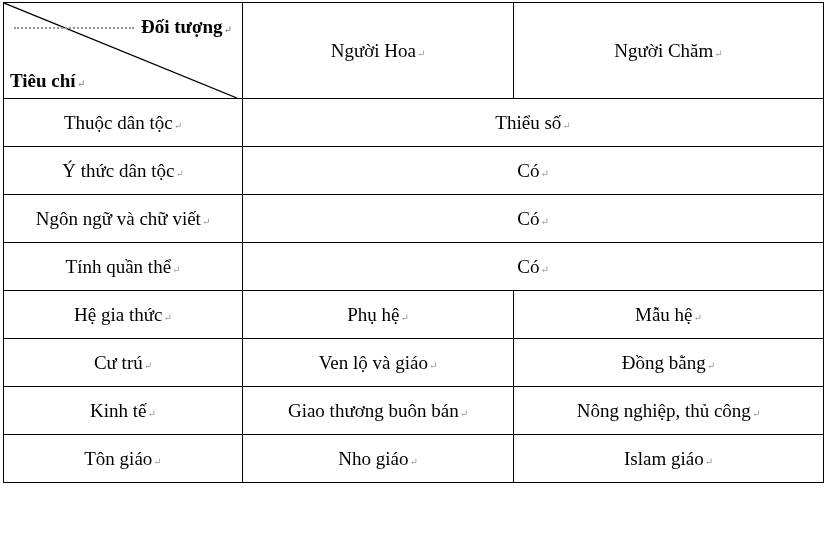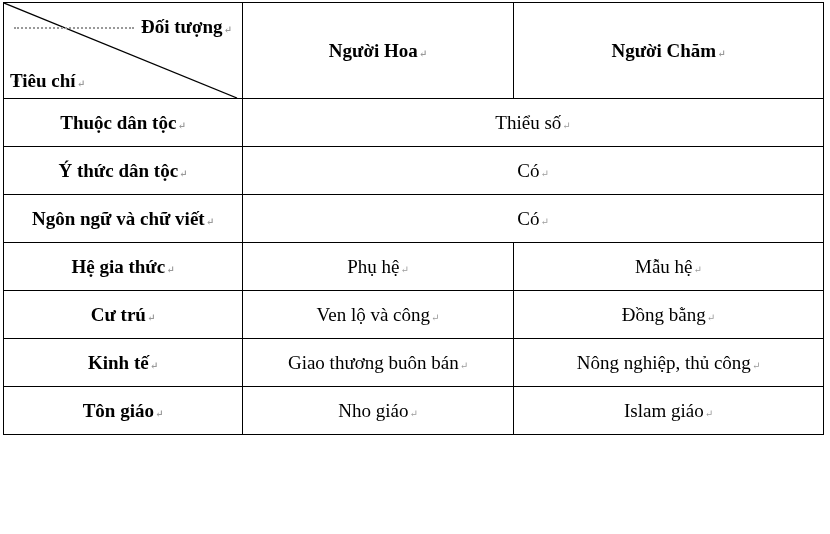"Người Hoa↵" .bold { font-weight: bold -> normal }
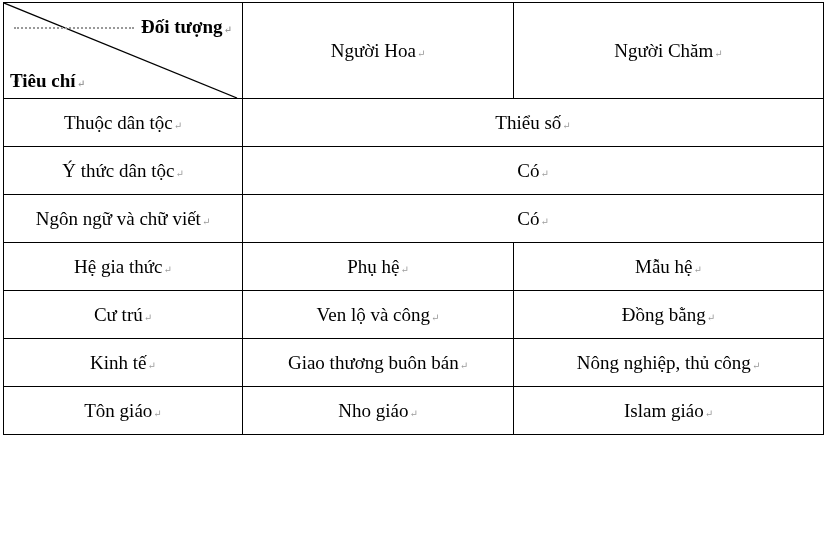"Tính quần thể↵" tr.row { html: none -> <tr> <td><span>Tính quần thể</span><span>↵</span></td> <td><span>Có</span><span>↵</span></td> </tr> }
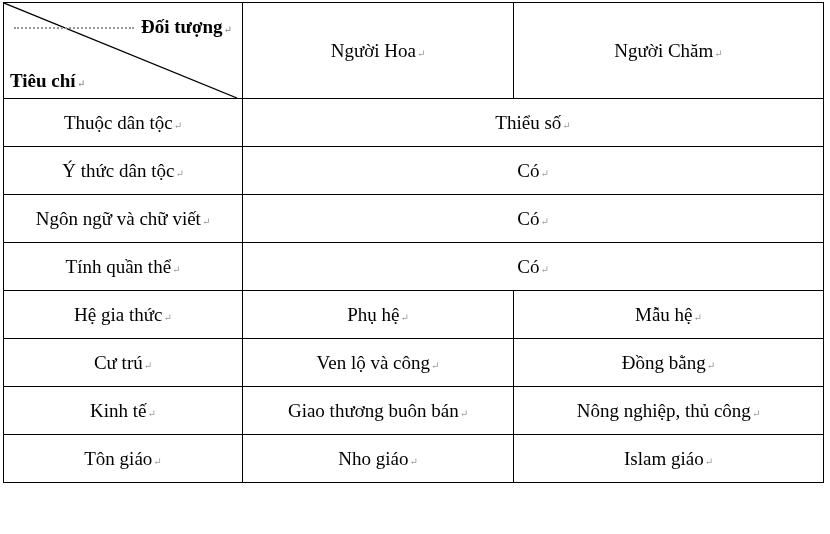"Ven lộ và công" span { text: công -> giáo }
